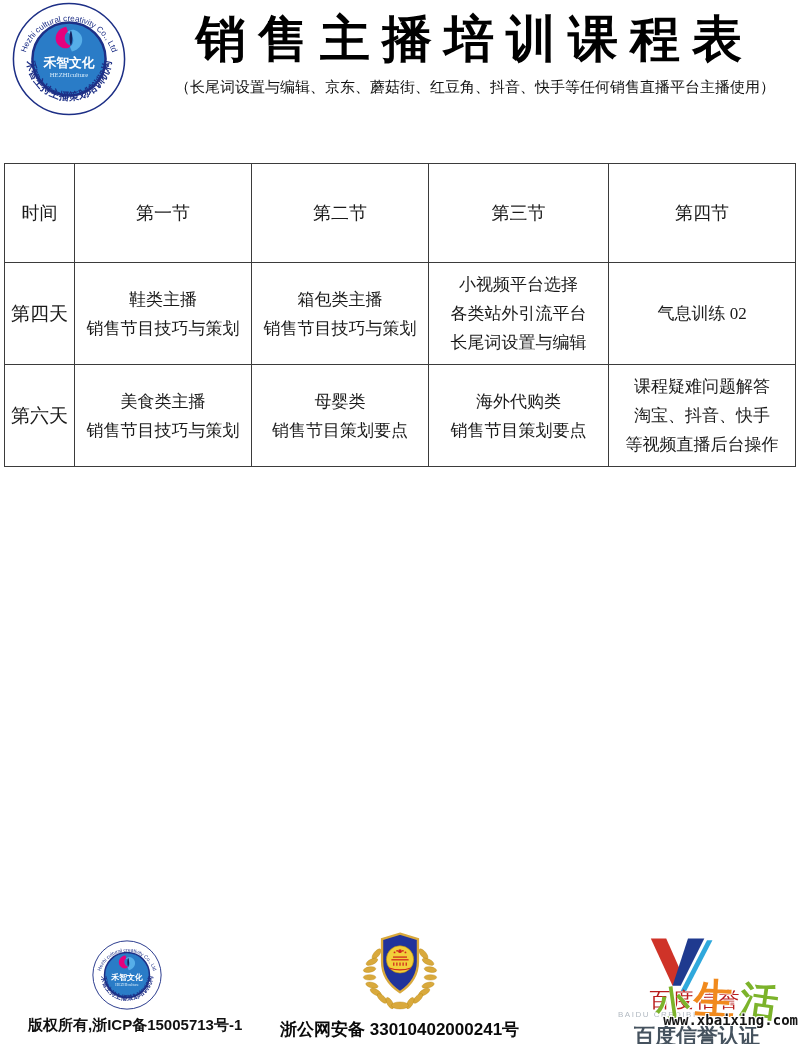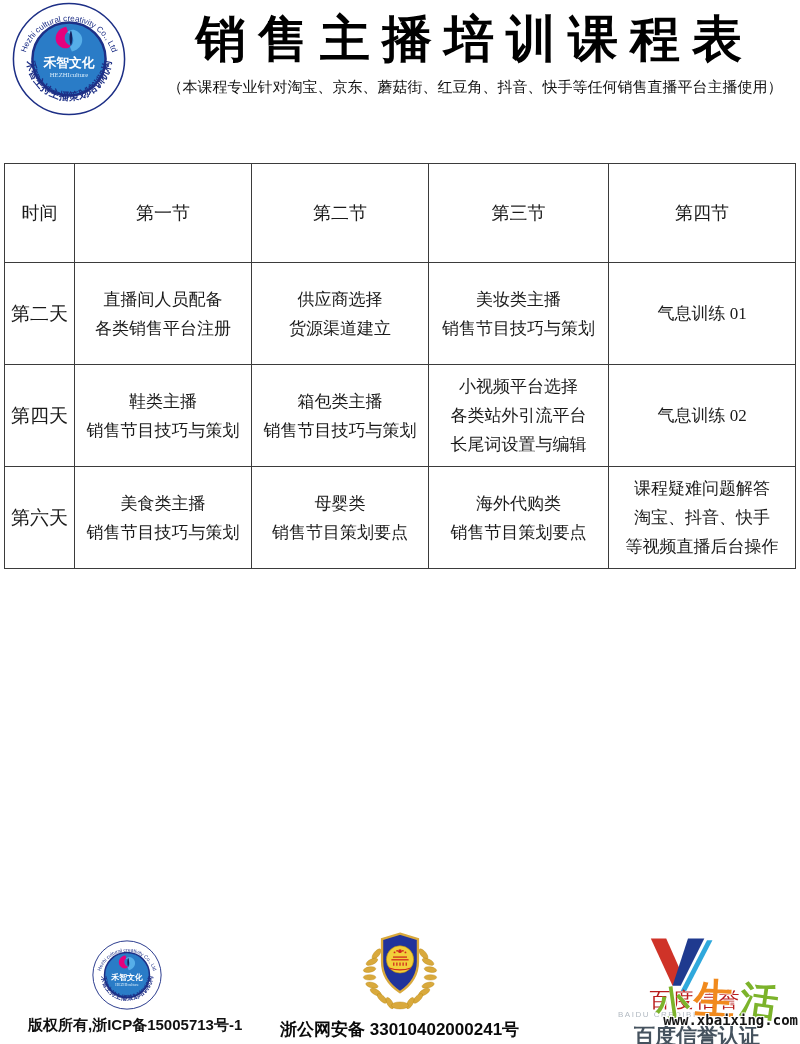"（本课程专业针对淘宝、京东、蘑菇街、红豆角、抖音、快手等任何销售直播平台主播使用" div.page-subtitle { text: 本课程专业针对淘宝 -> 长尾词设置与编辑 }
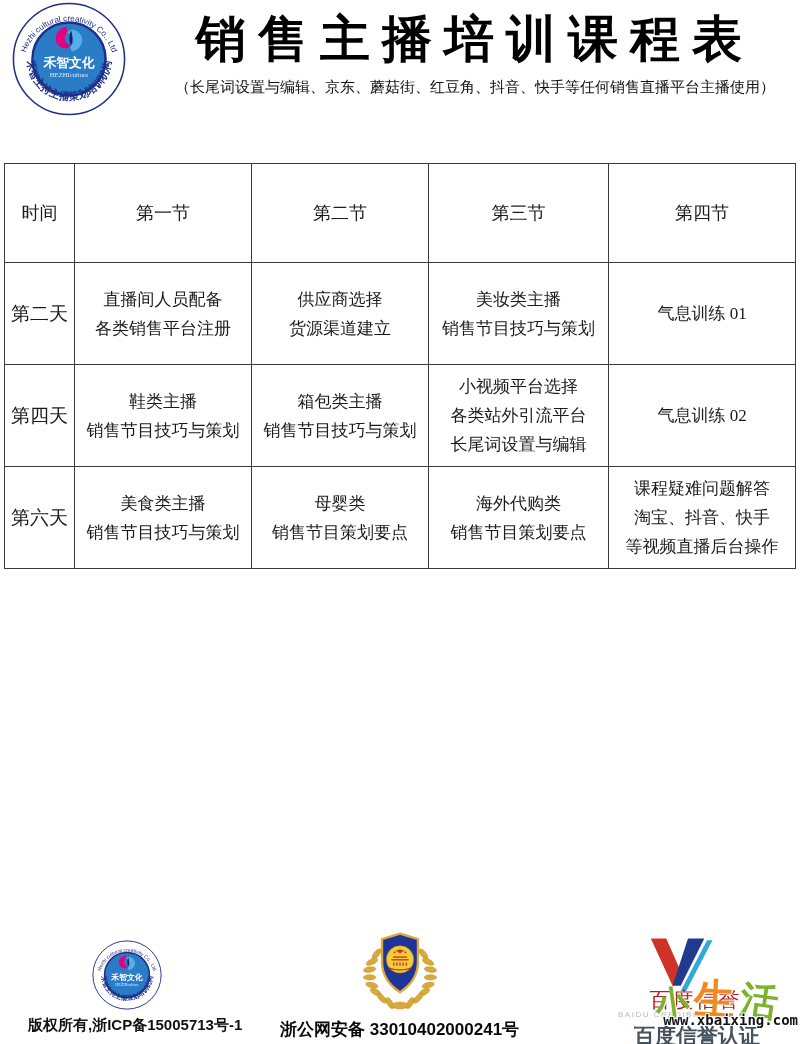"第二天" tr.row { html: <tr> <td>第二天</td> <td> <div>直播间人员配备</div> <div>各类销售平台注册</div> </td> <td> <div>供应商选择</div> <div>货源渠道建立</div> </td> <td> <div>美妆类主播</div> <div>销售节目技巧与策划</div> </td> <td> <div>气息训练 01</div> </td> </tr> -> none }
